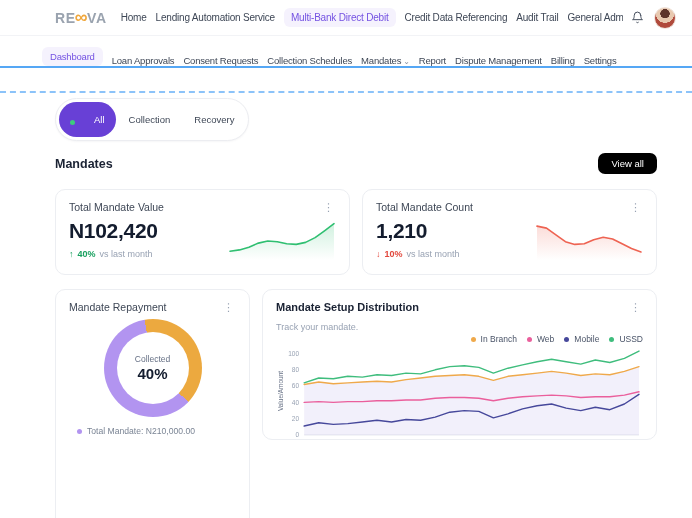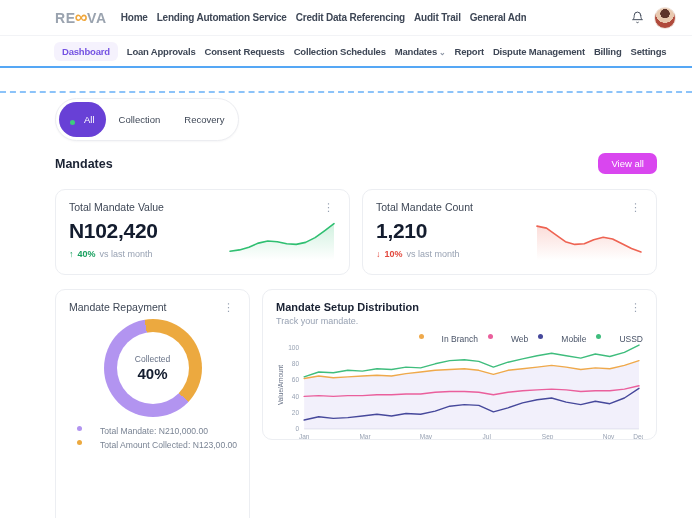"Home" .nav-item { font-weight: 700 -> 400 }
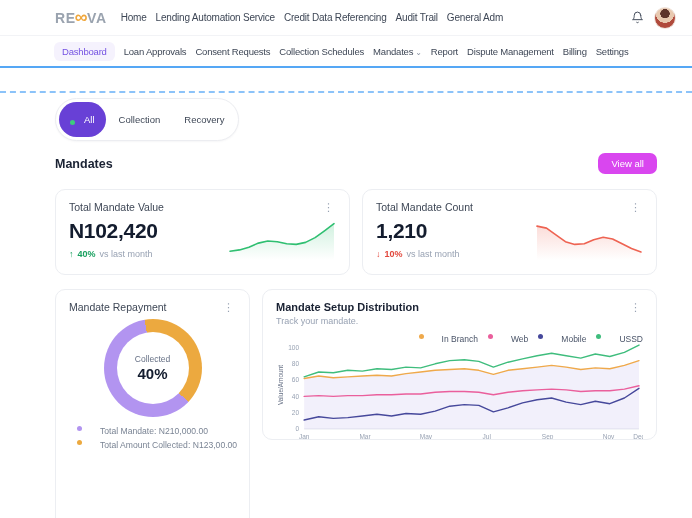"Multi-Bank Direct Debit" span.nav-item { html: none -> <span>Multi-Bank Direct Debit</span> }
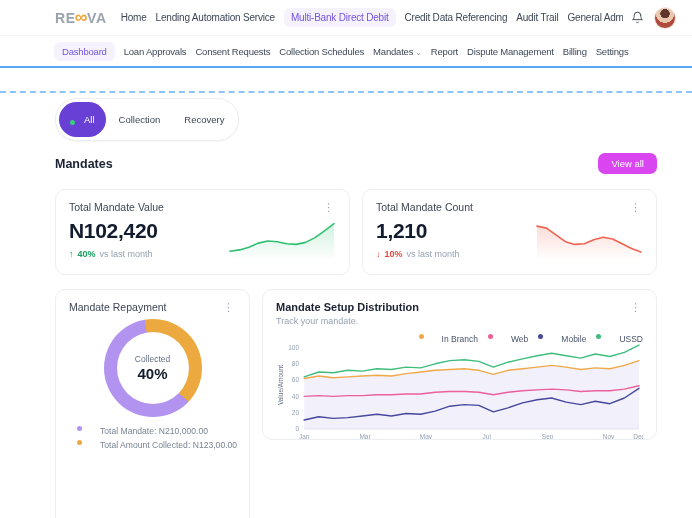"Dashboard" .subnav { align-items: center -> flex-end; padding: 0 16px 0 54px -> 0 16px 0 42px }
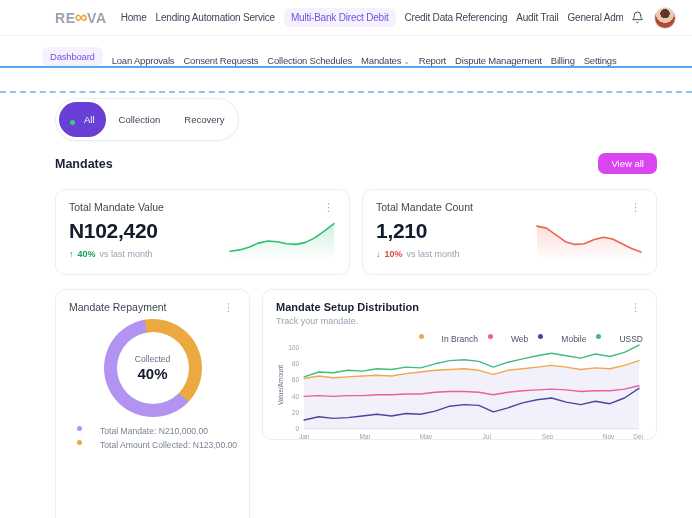"All" .filter { gap: 9px -> 19px }
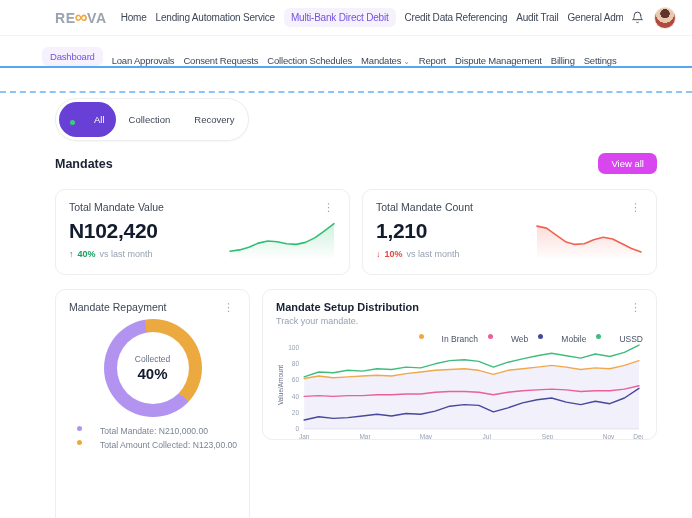"View all" .viewall { background: #d946ef -> #000000 }
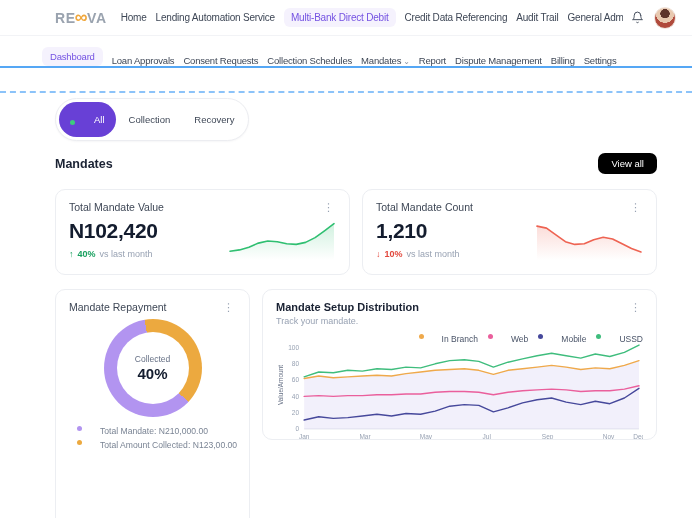"Track your mandate." .chart-sub { margin-top: 3px -> 9px }
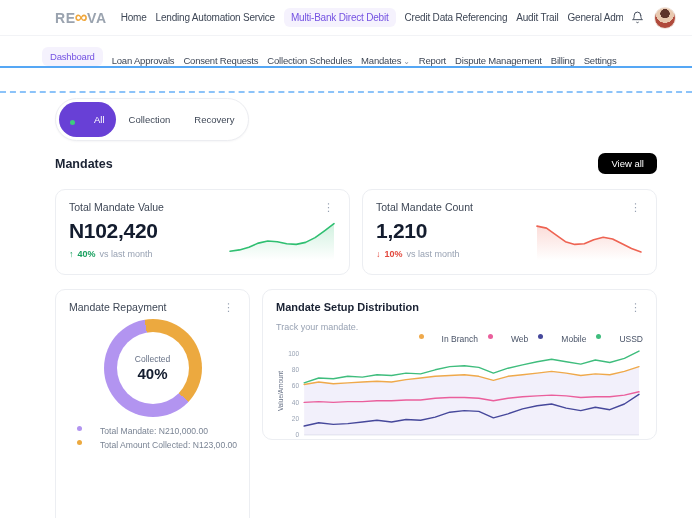"In Branch" .legend-item { align-items: none -> center; gap: 18px -> 5px }
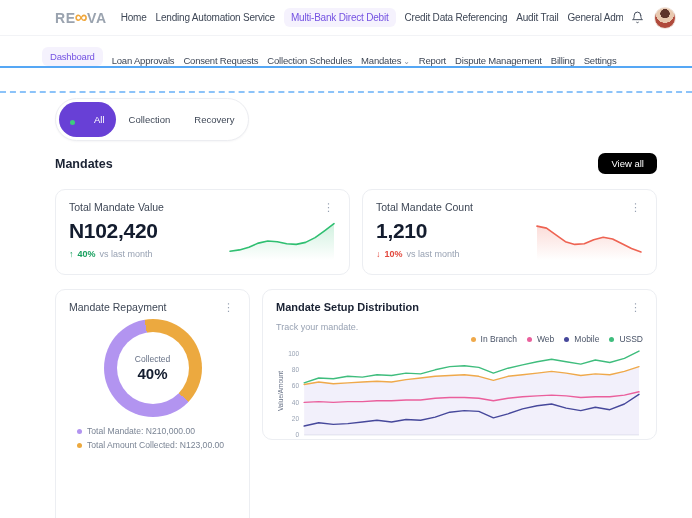"Total Amount Collected: N123,00.00" span.legend-item { html: <span> <span></span> <span>Total Amount Collected: N123,00.00</span> </span> -> none }
